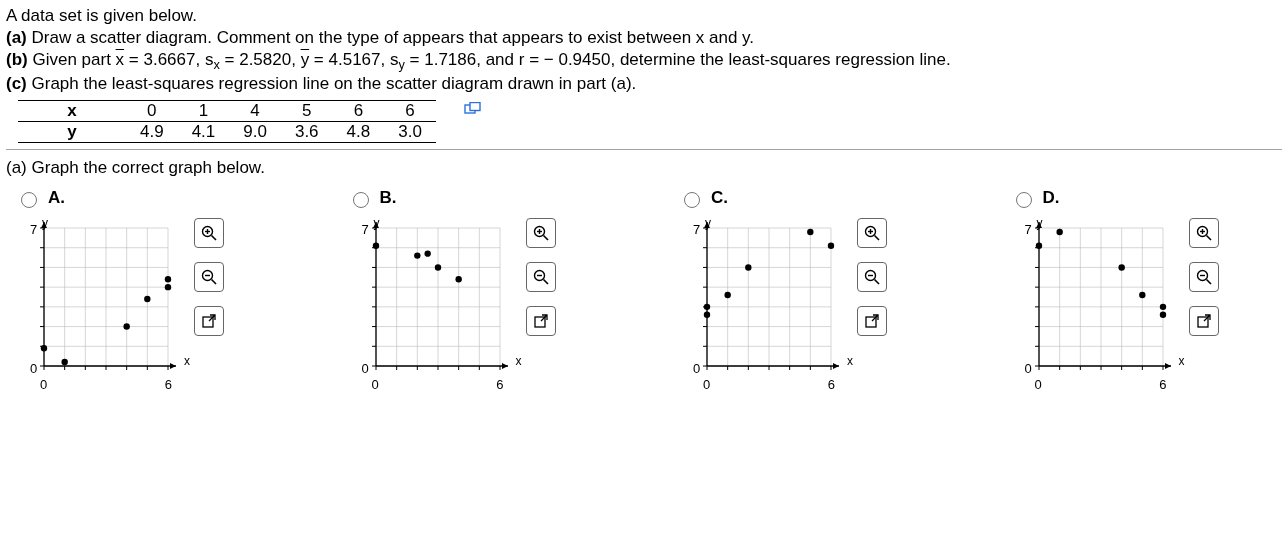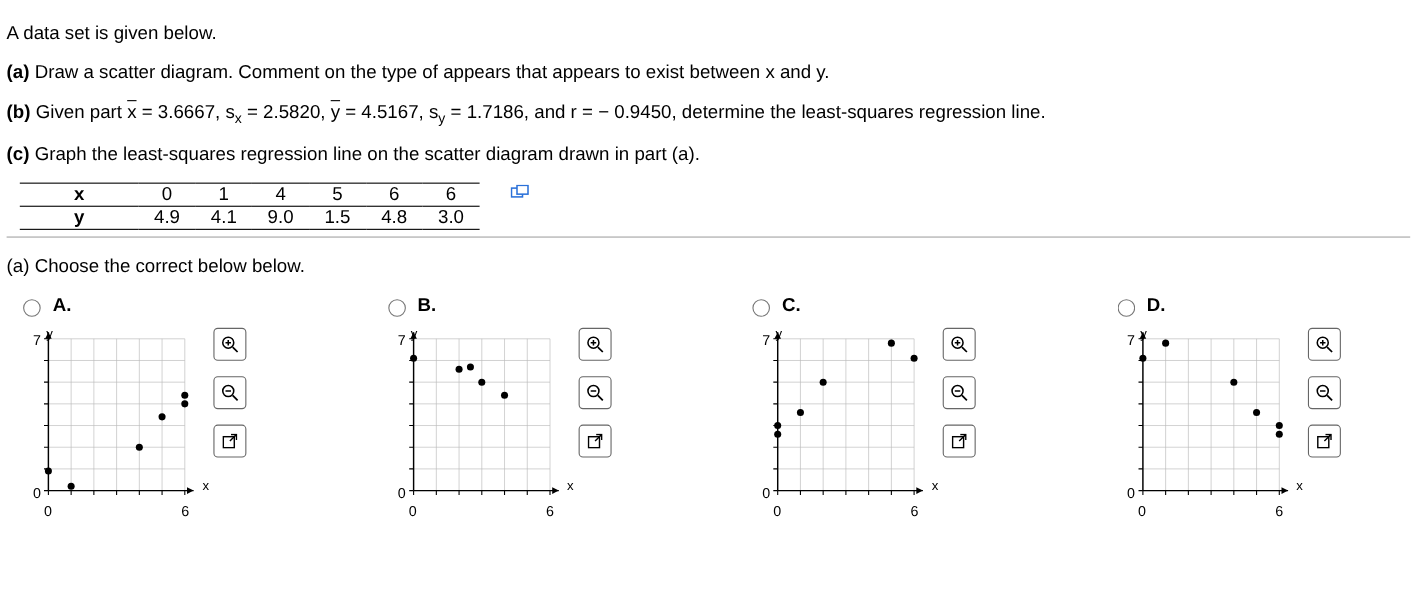"A data set is given" p { margin: 16px 0 -> 2px 0 }
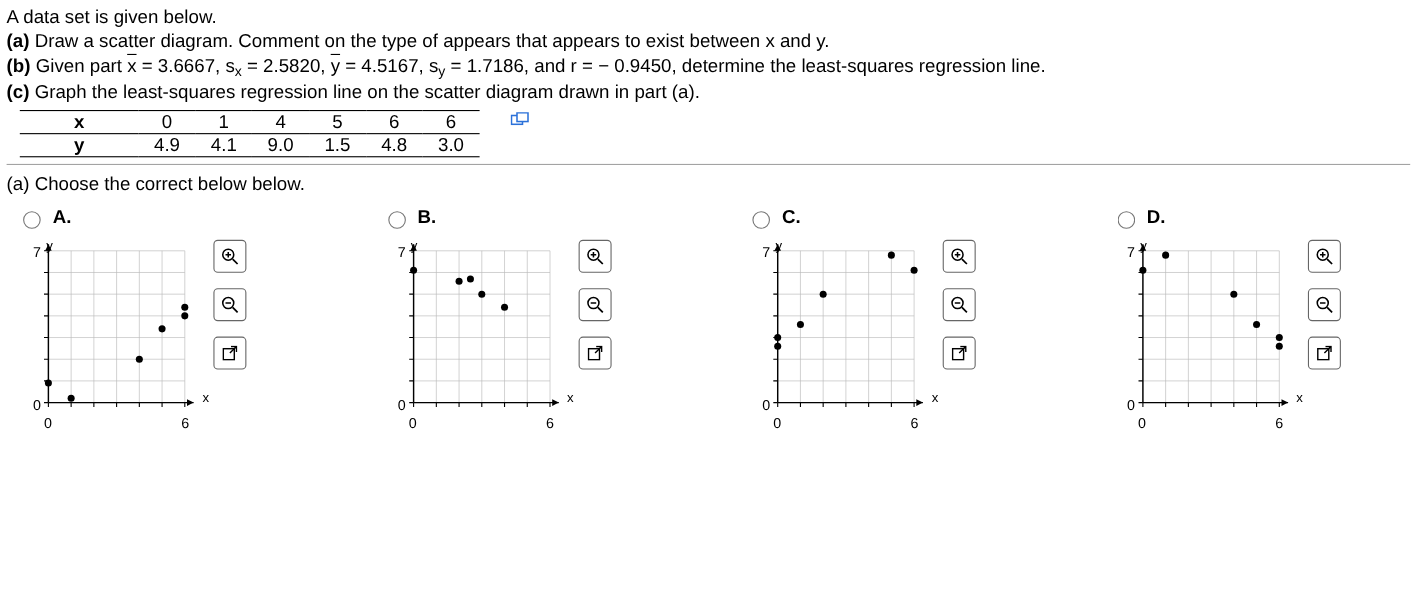"1.5" td { text: 1.5 -> 3.6 }
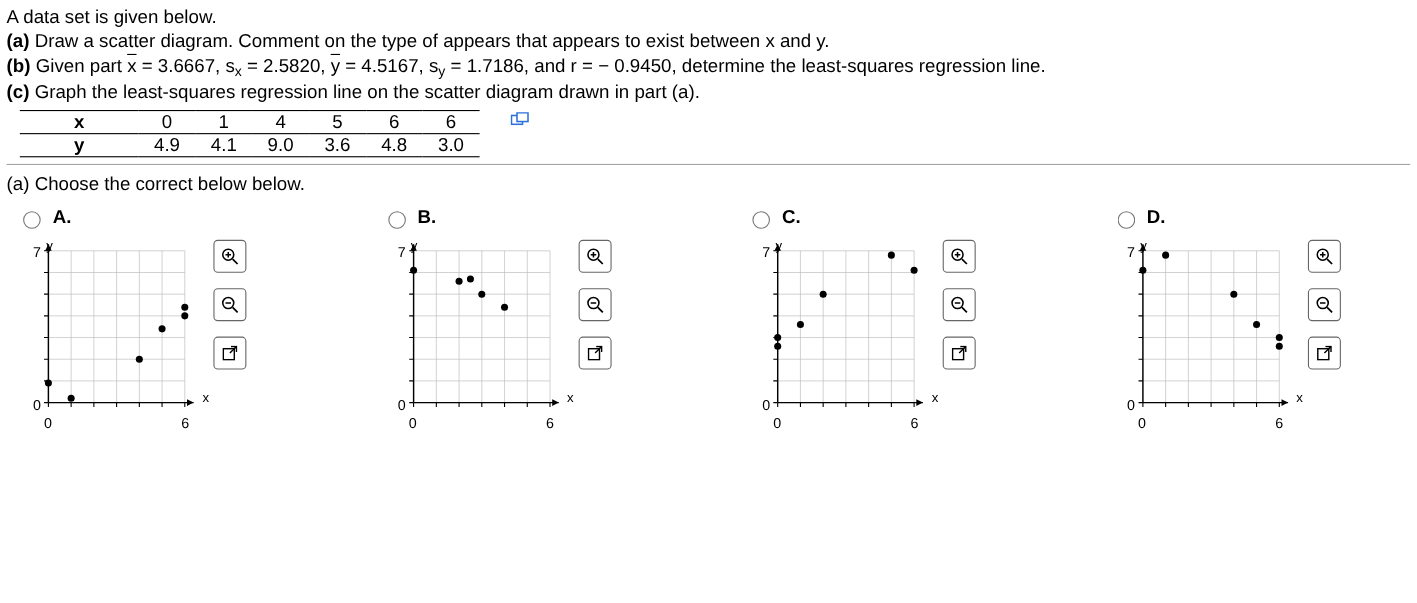"(a) Choose the correct below" p { text: Choose the correct below -> Graph the correct graph }
